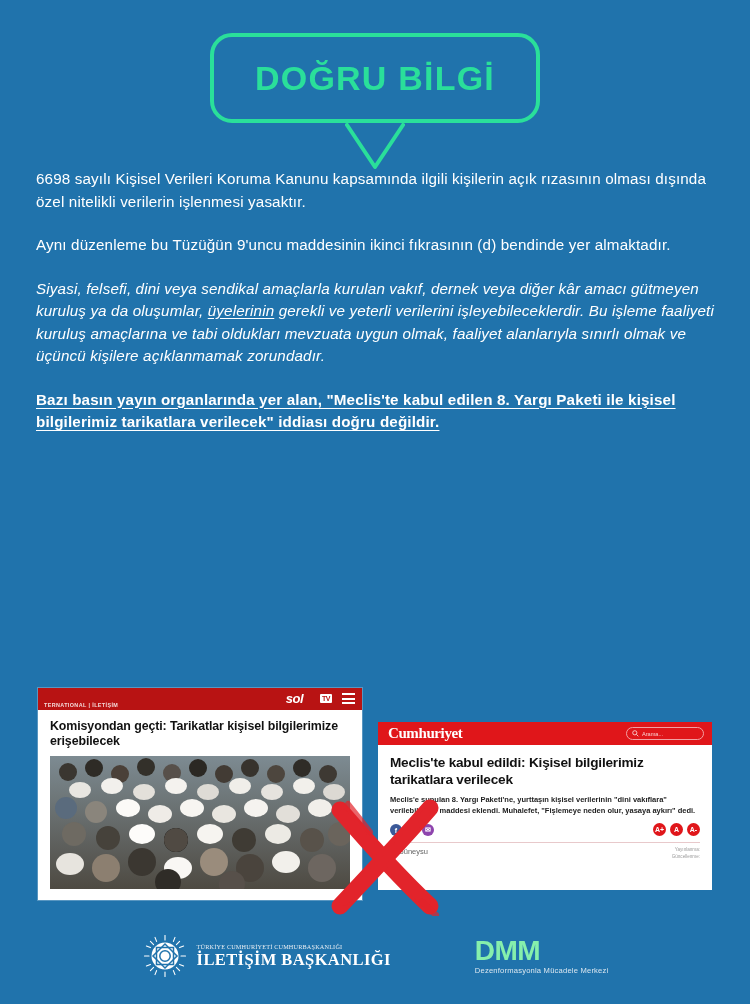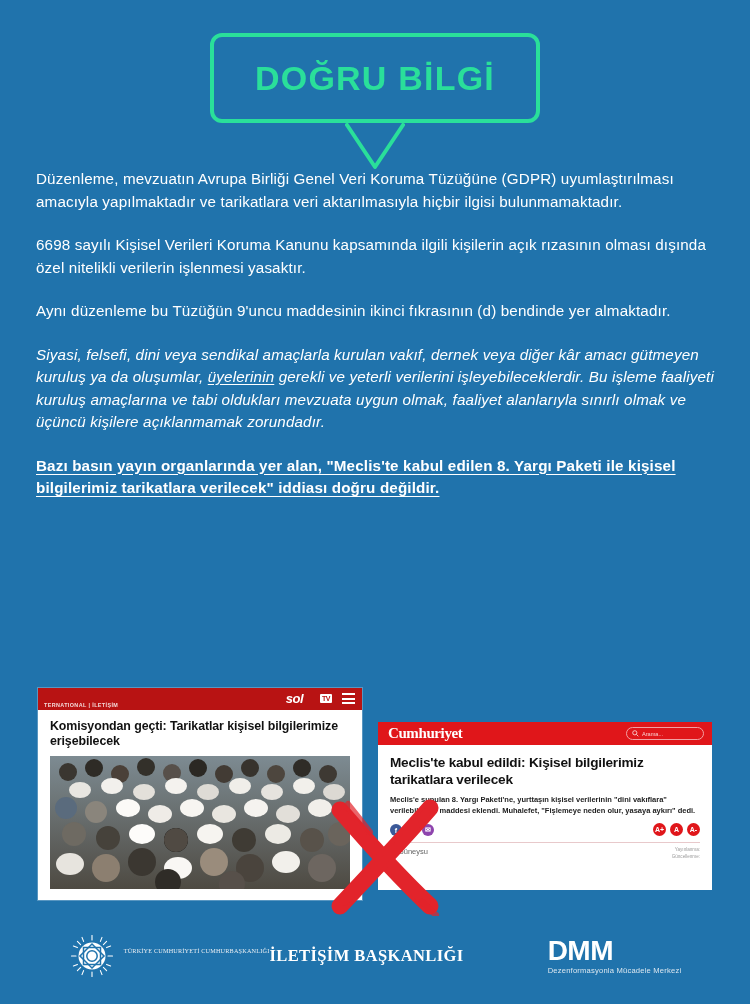"DOĞRU BİLGİ" .bubble { border-radius: 12px -> 22px }
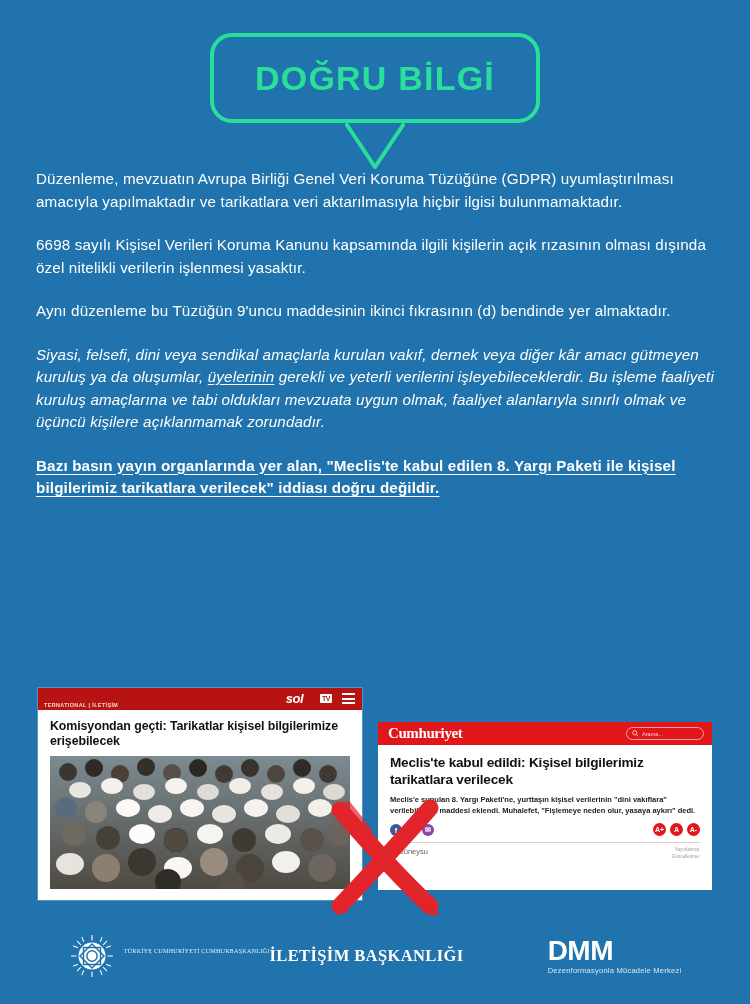"Düzenleme, mevzuatın Avrupa Birliği" p.para { html: <p>Düzenleme, mevzuatın Avrupa Birliği Genel Veri Koruma Tüzüğüne (GDPR) uyumlaştırılması amacıyla yapılmaktadır ve tarikatlara veri aktarılmasıyla hiçbir ilgisi bulunmamaktadır.</p> -> none }
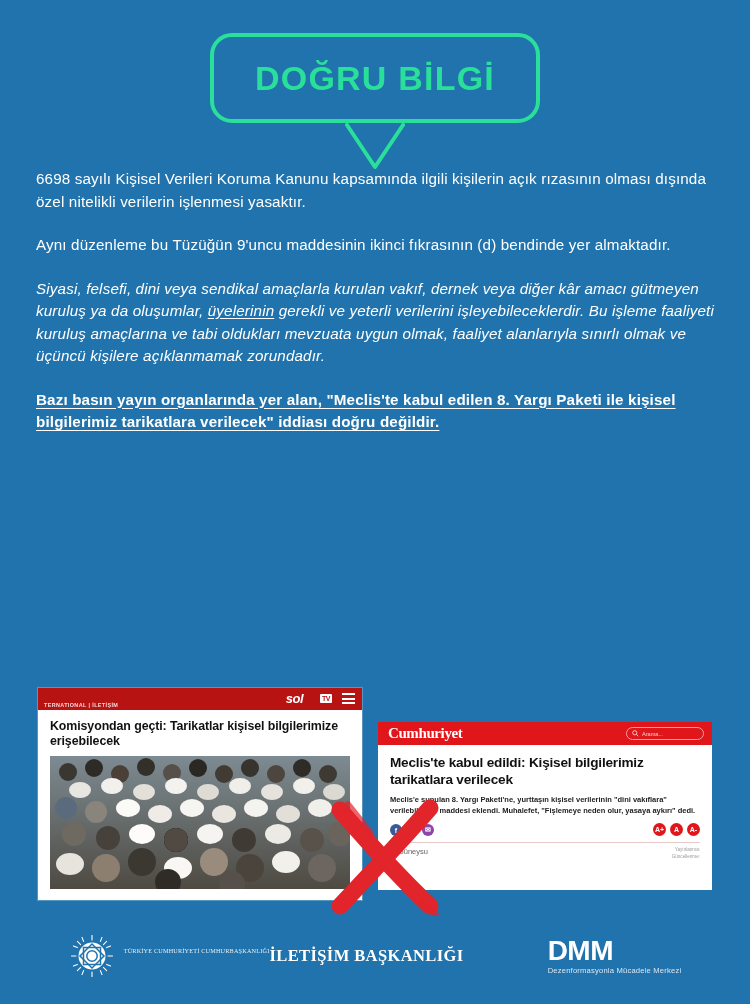"İLETİŞİM BAŞKANLIĞI" .gov-text { flex-direction: none -> column }
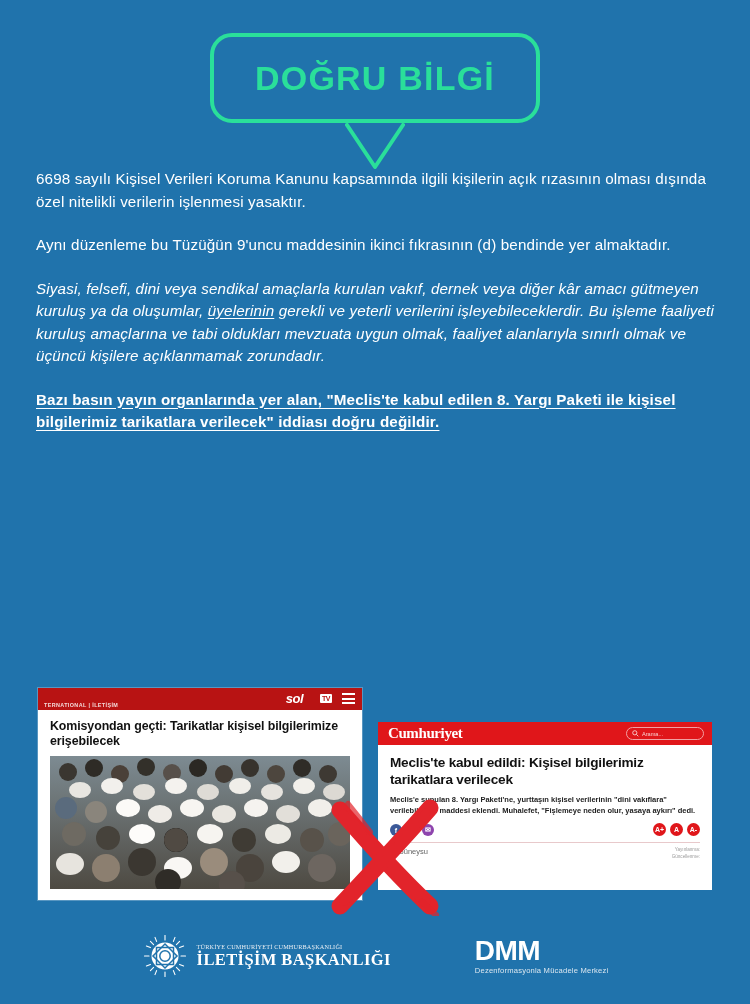"DMM" .dmm-main { color: #ffffff -> #86efac }
